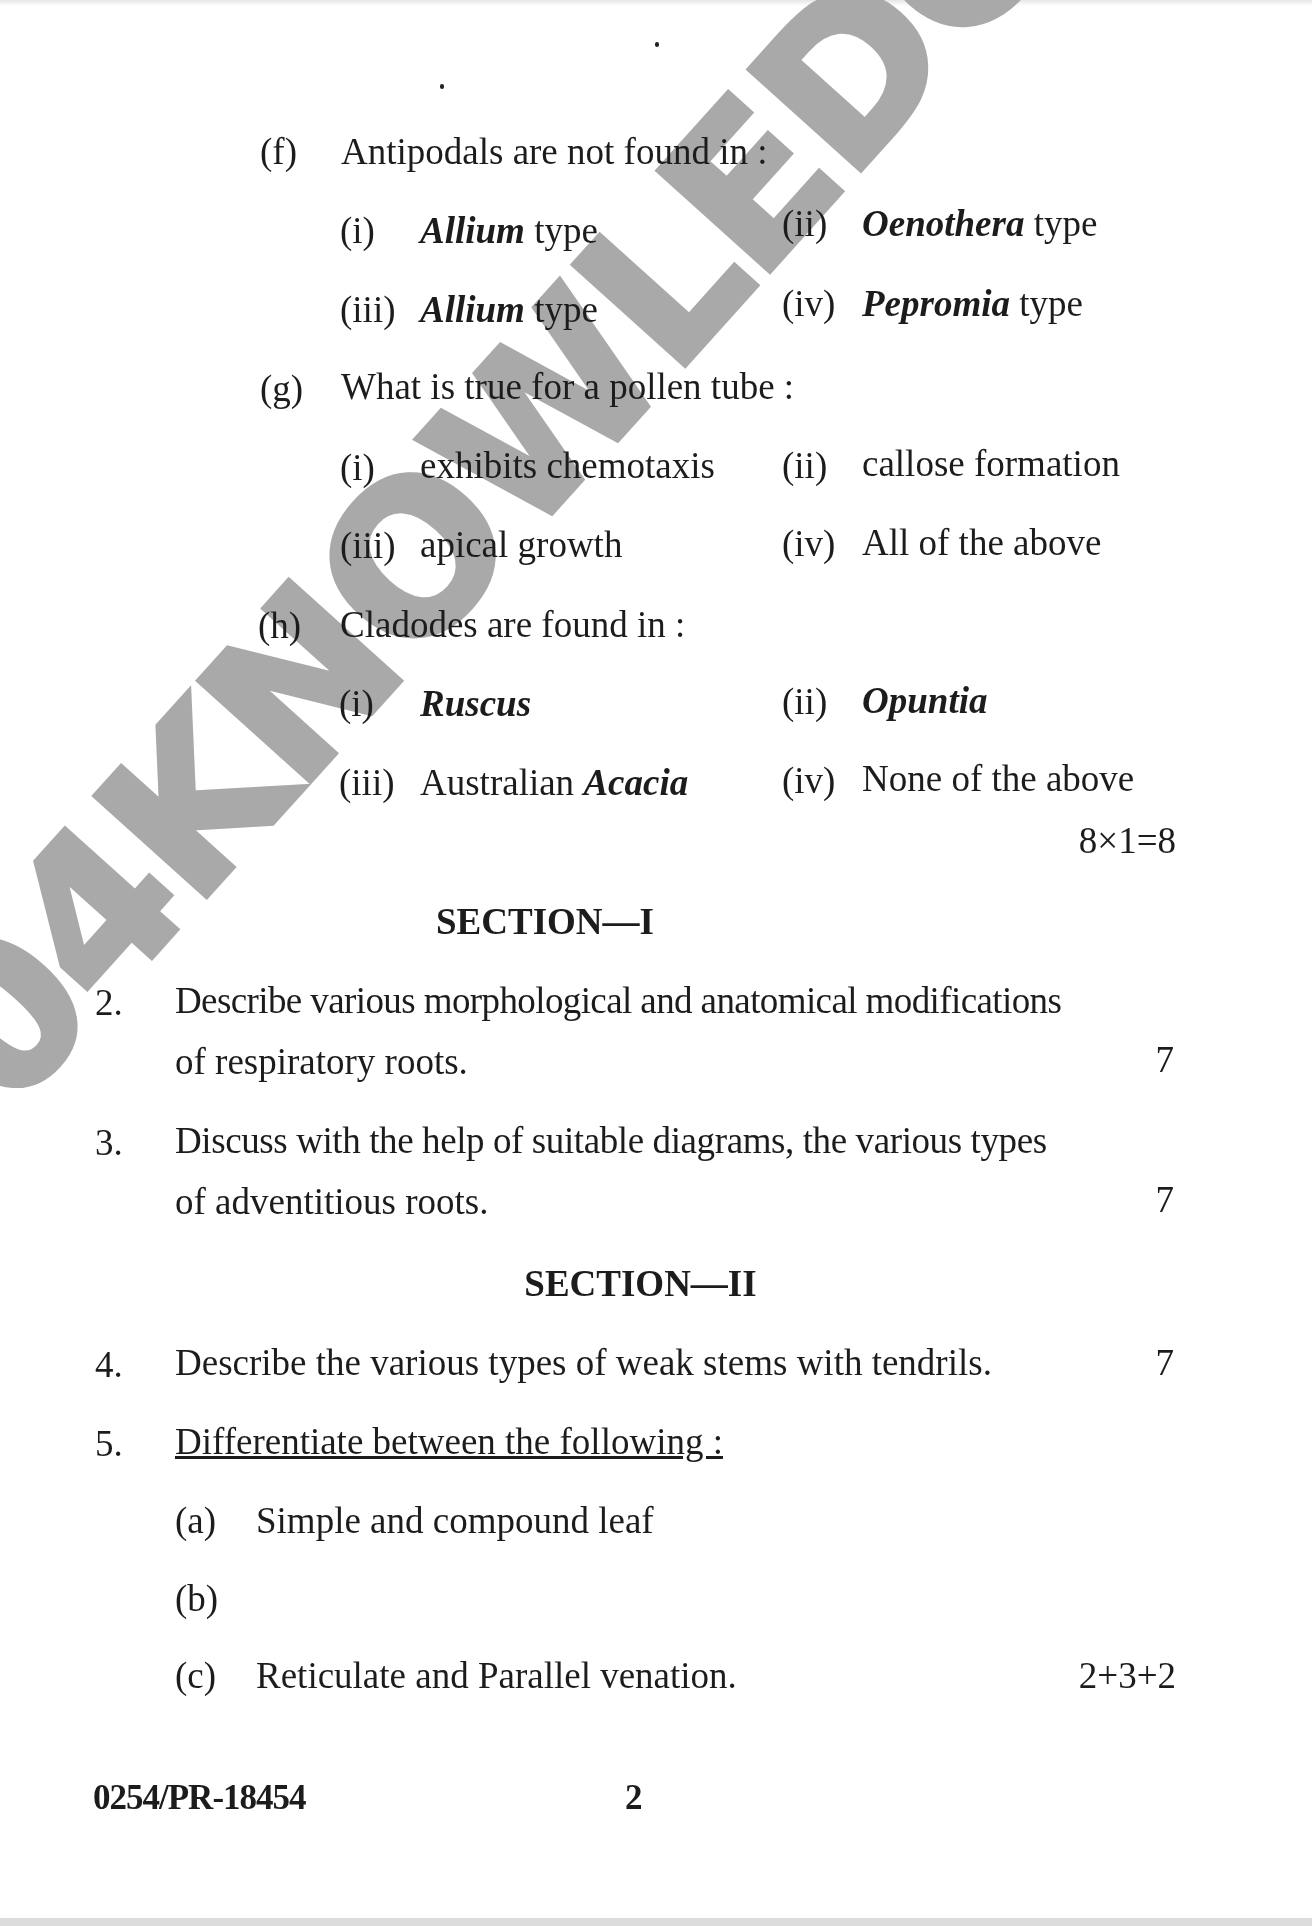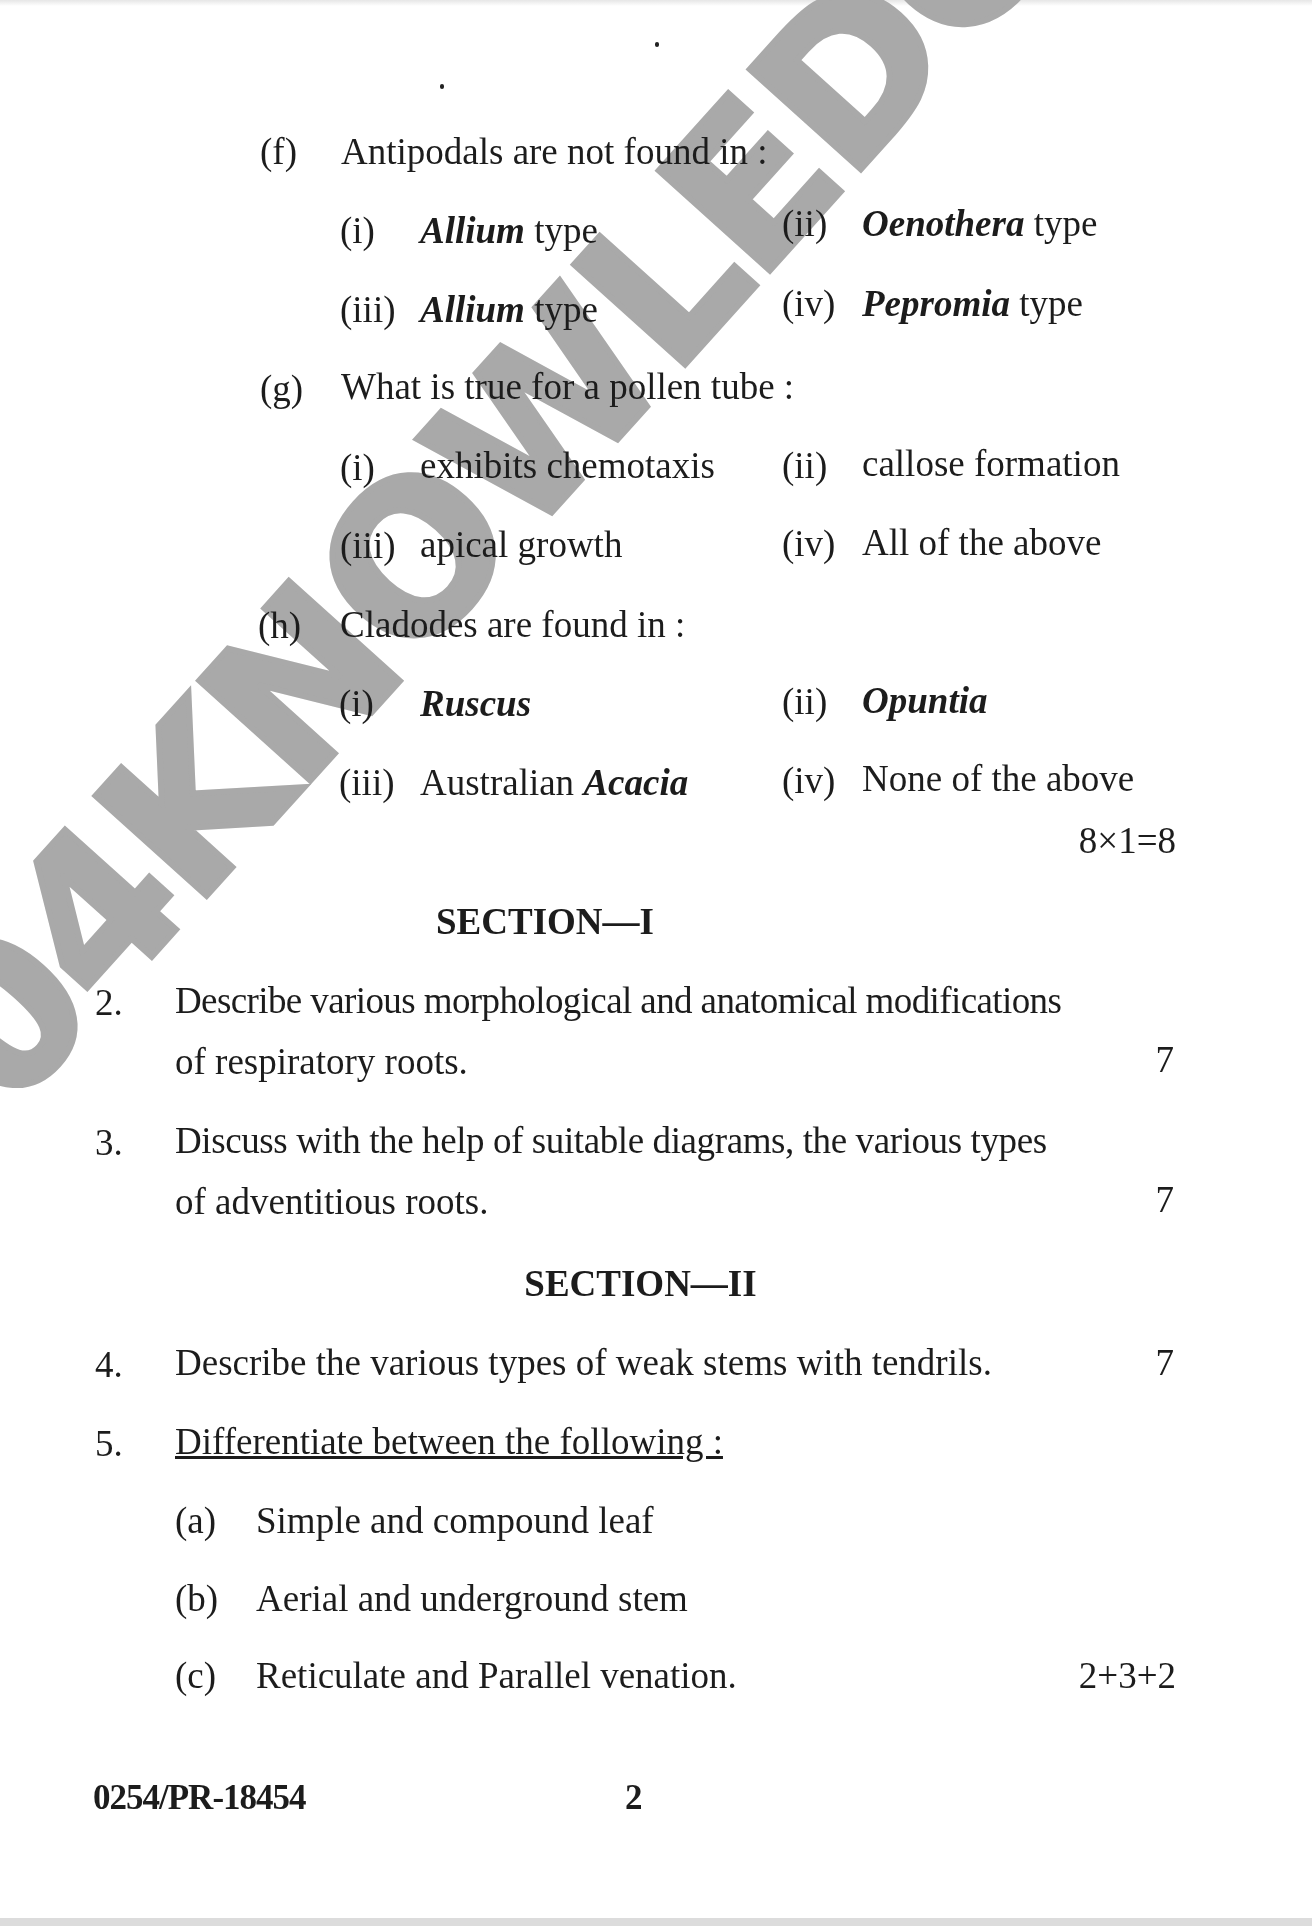"Aerial and underground stem" div.t { html: <div>Aerial and underground stem</div> -> none }
